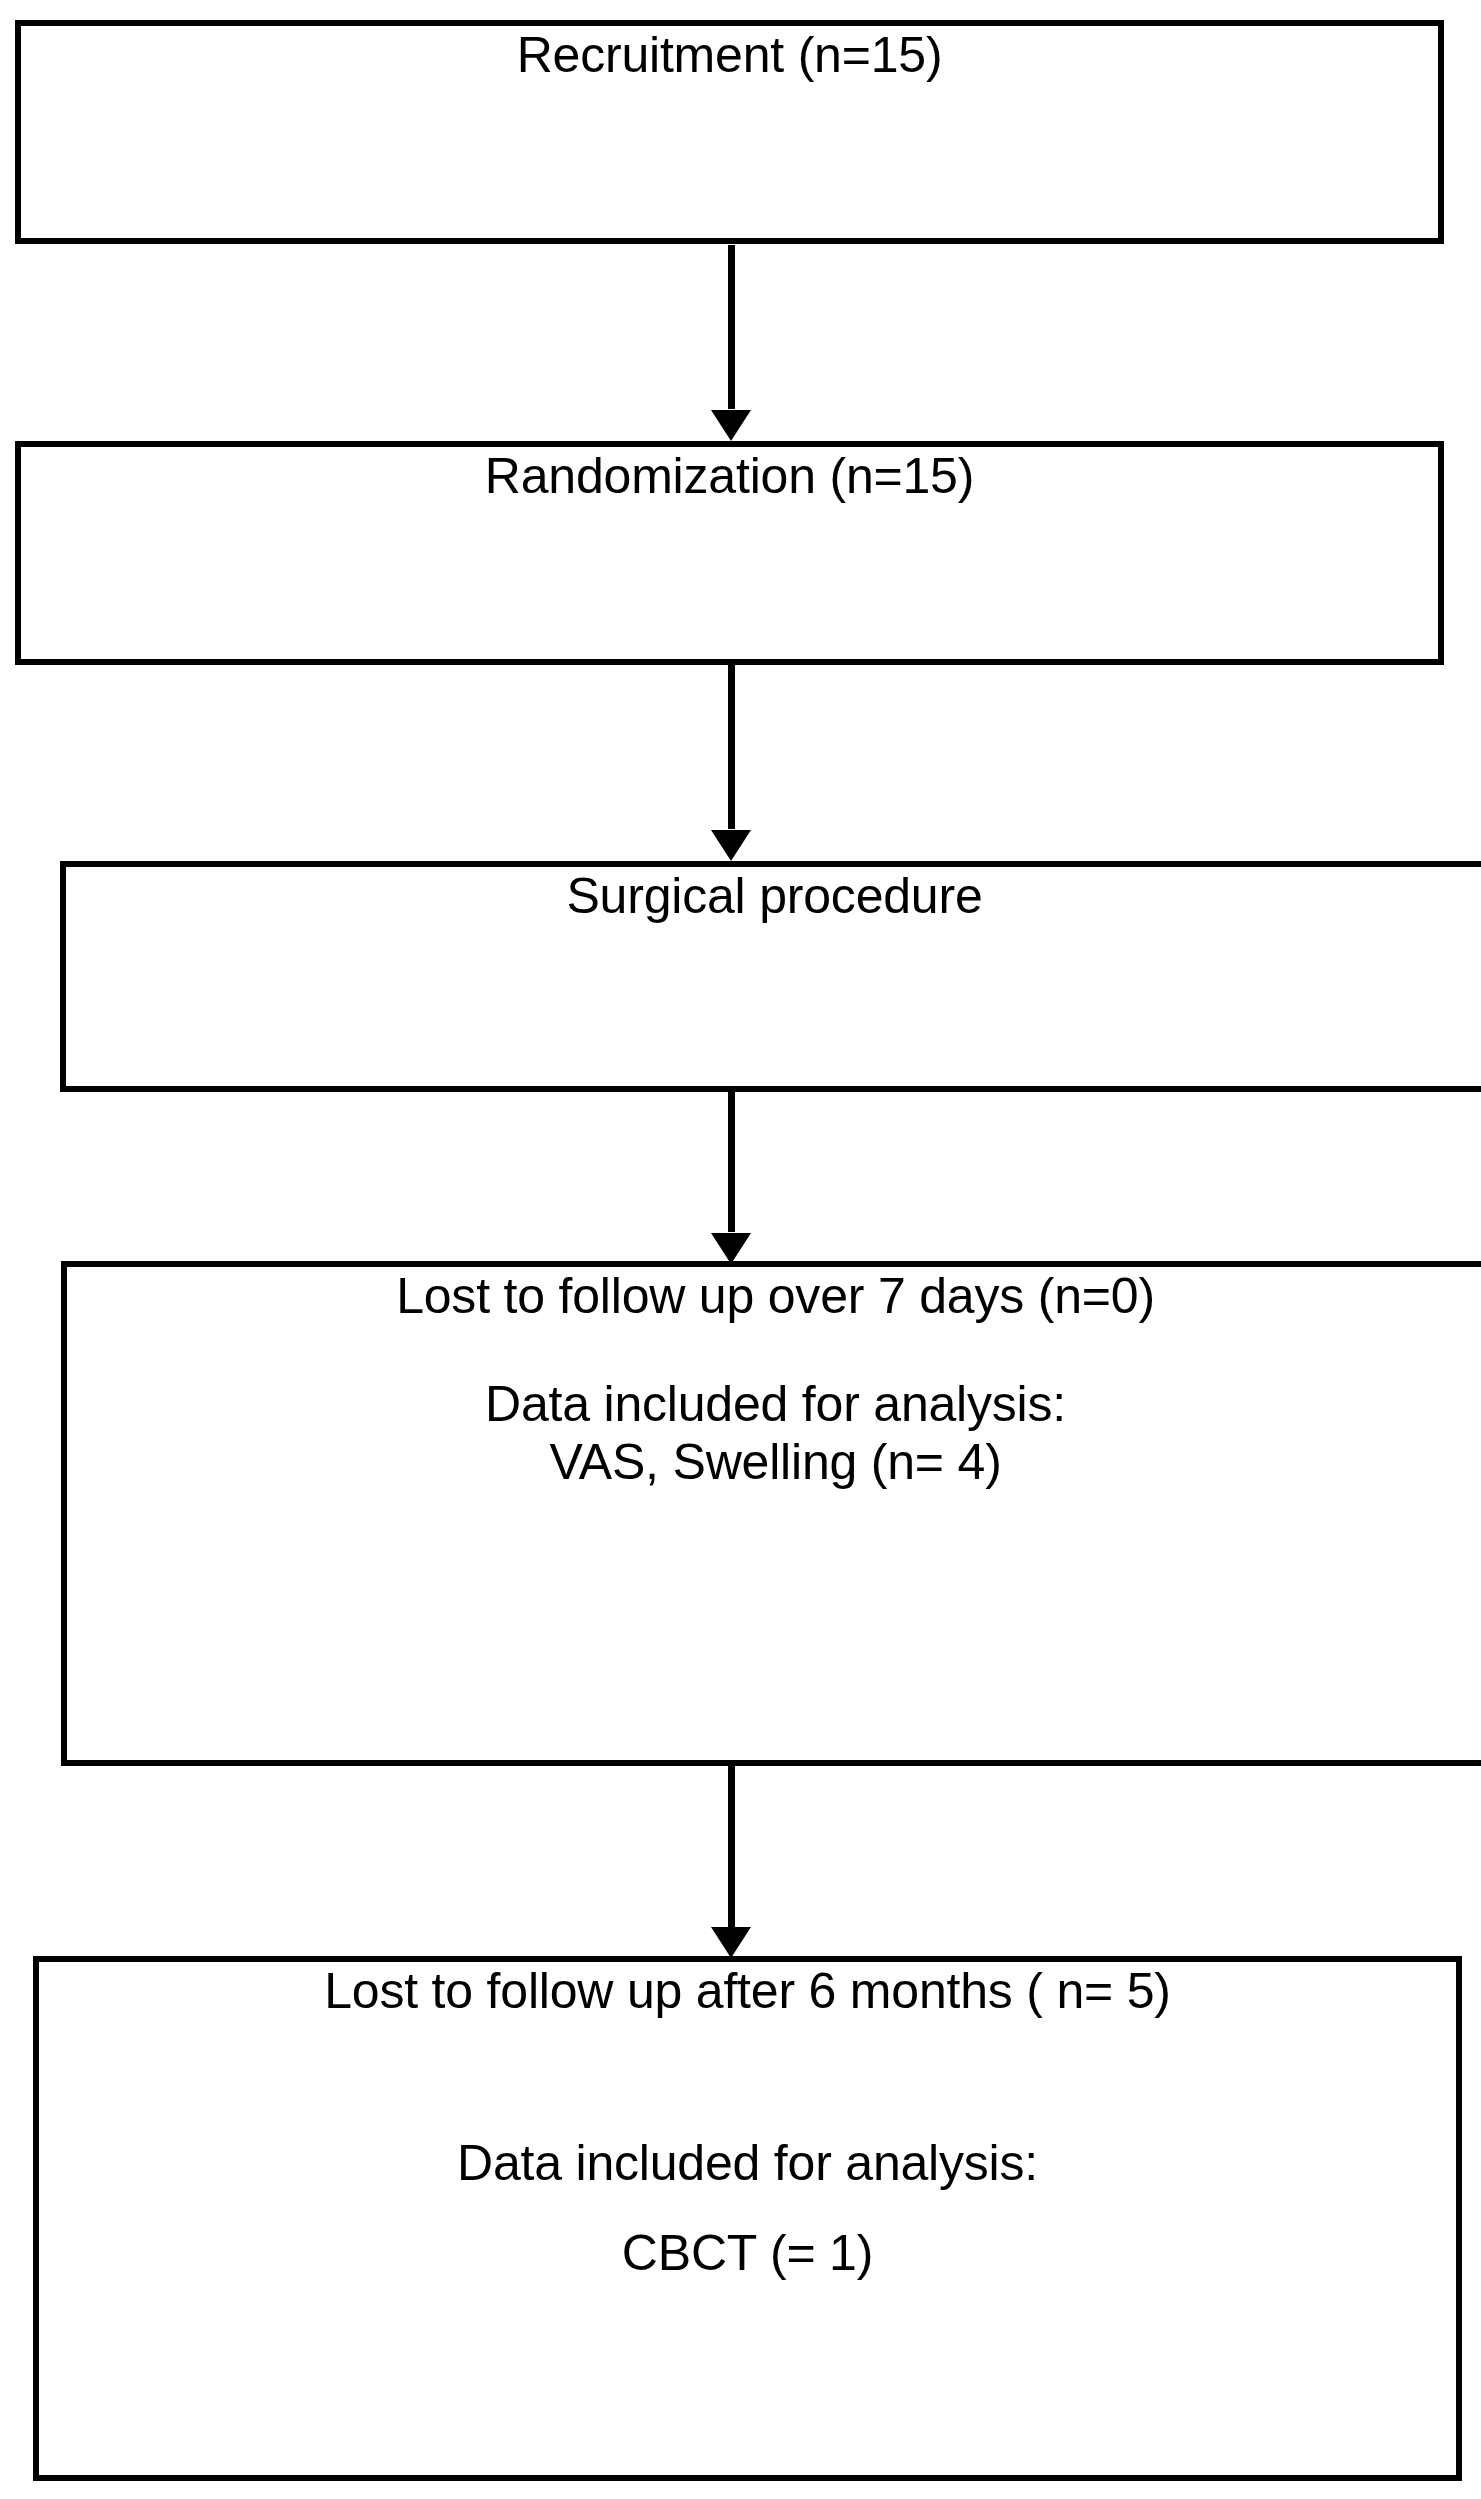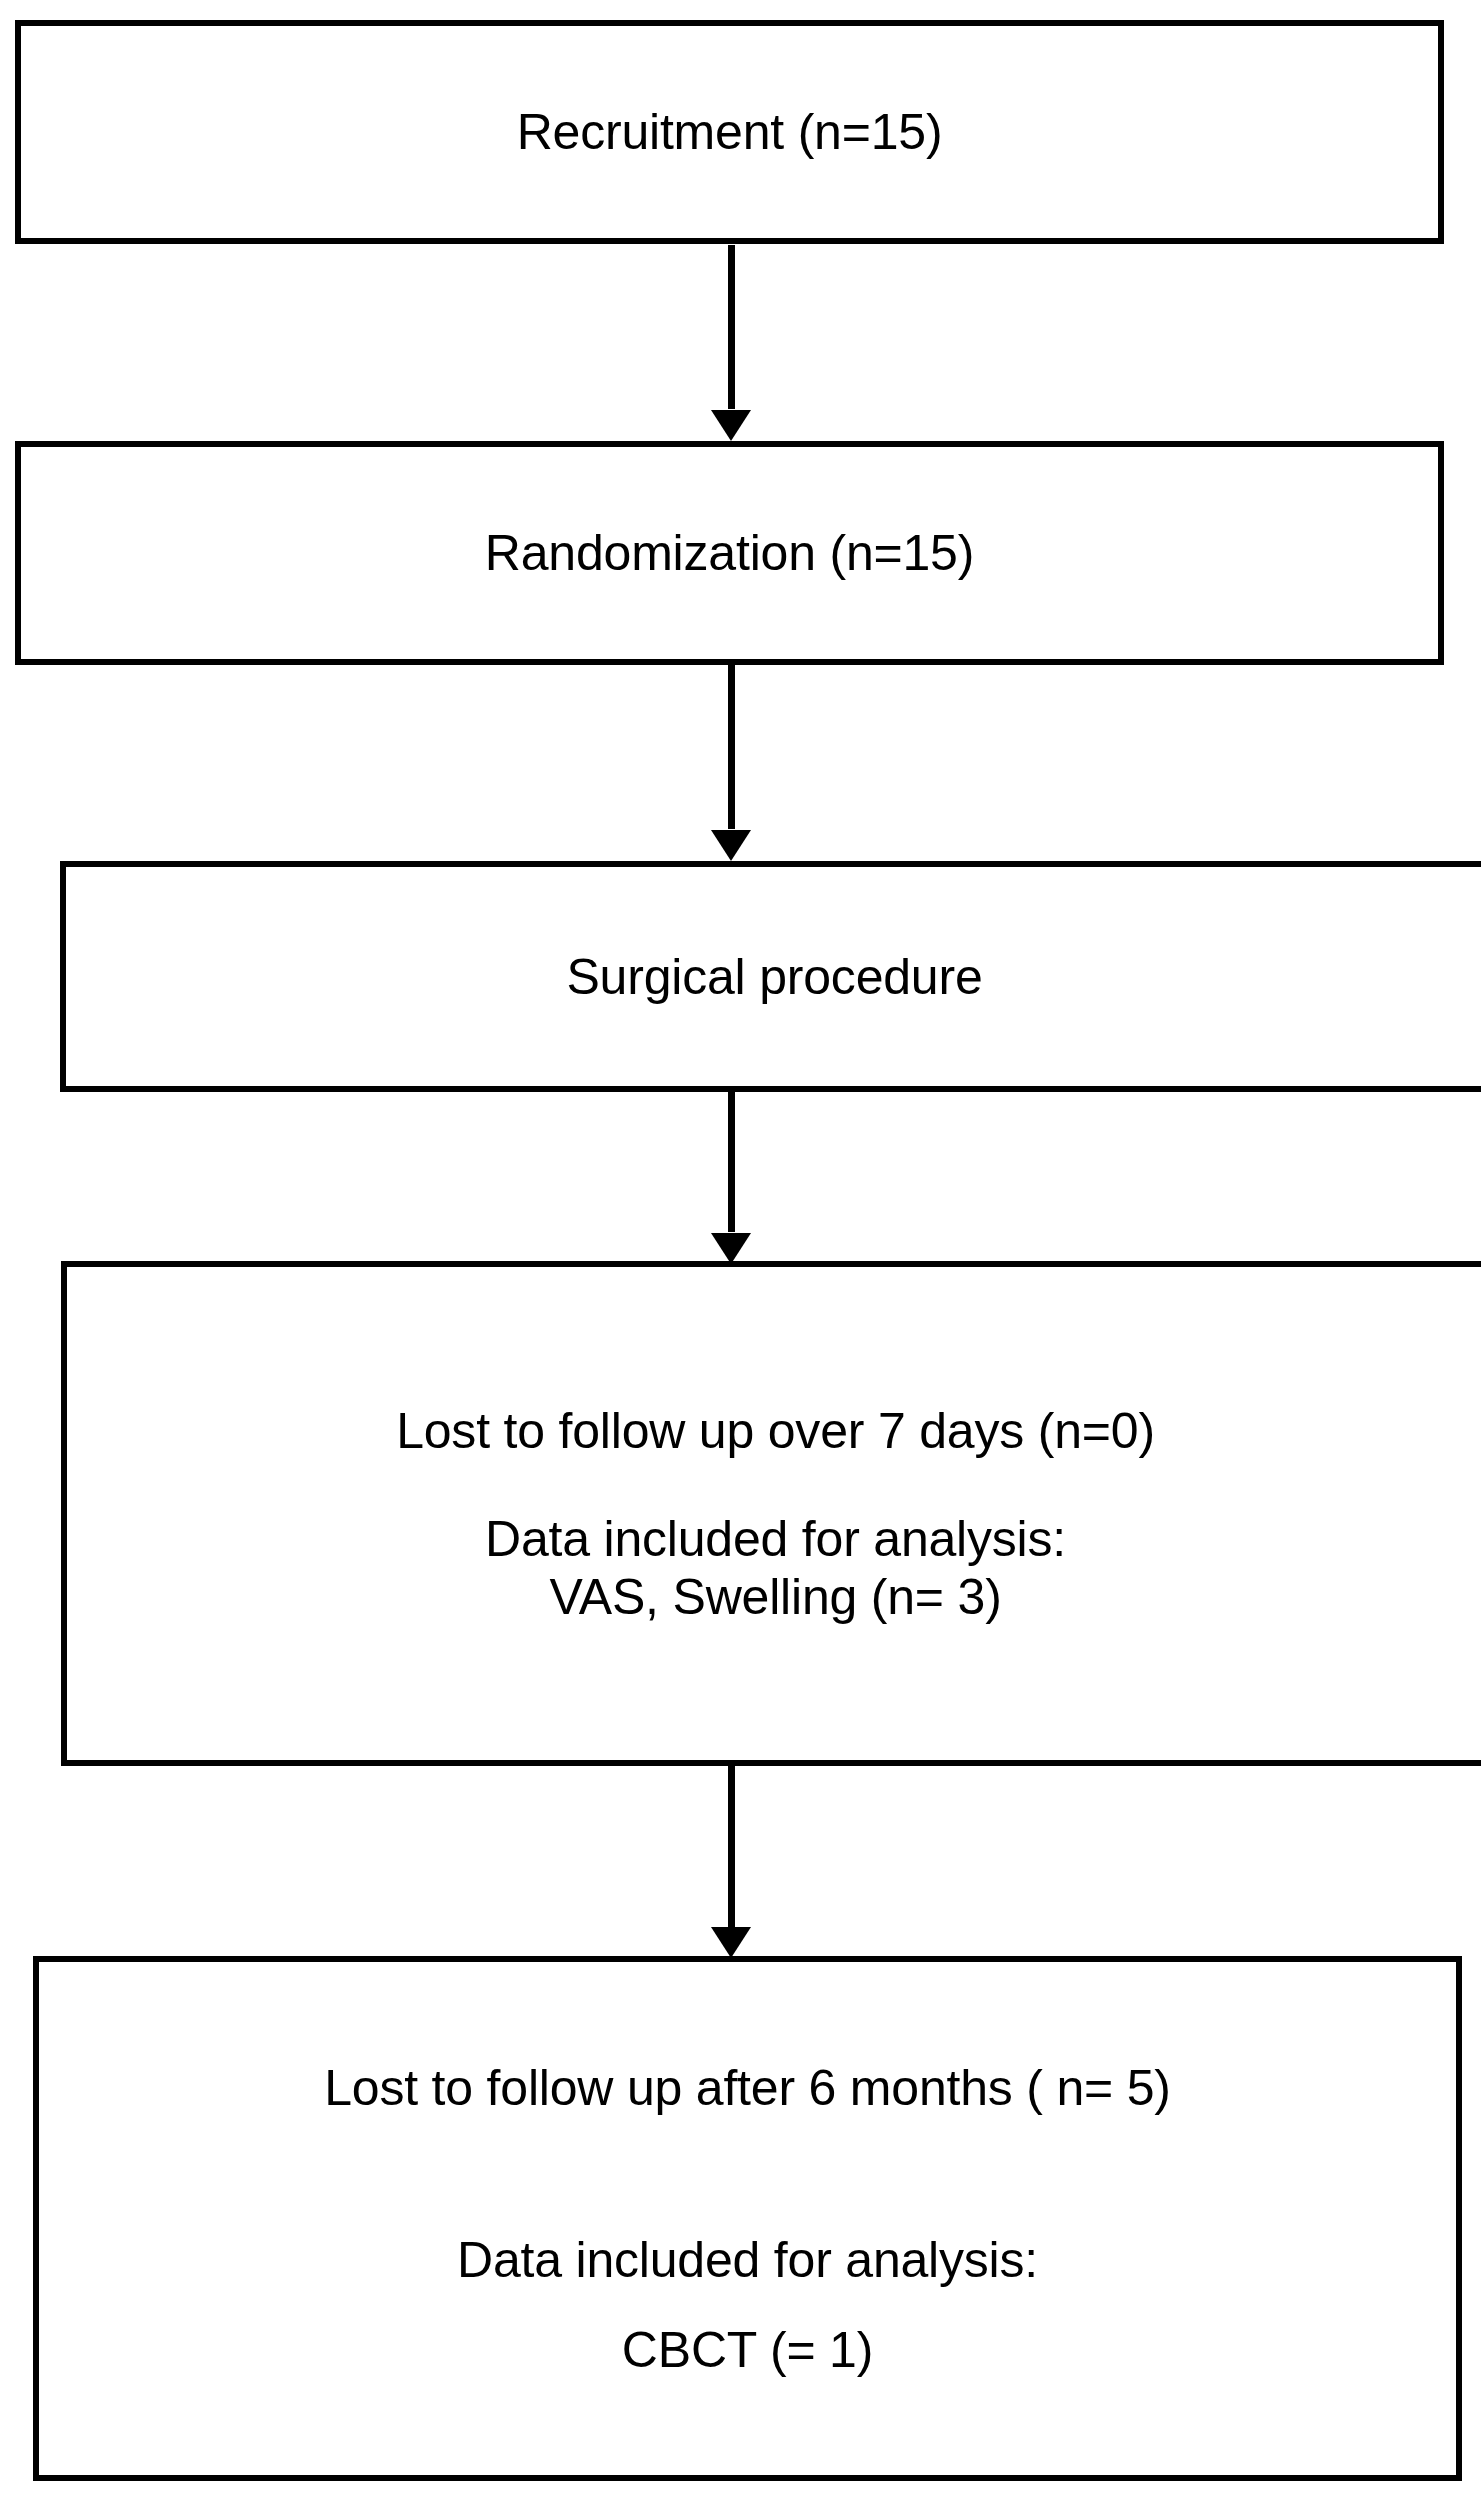"Recruitment (n=15)" .flow-box { justify-content: center -> none }
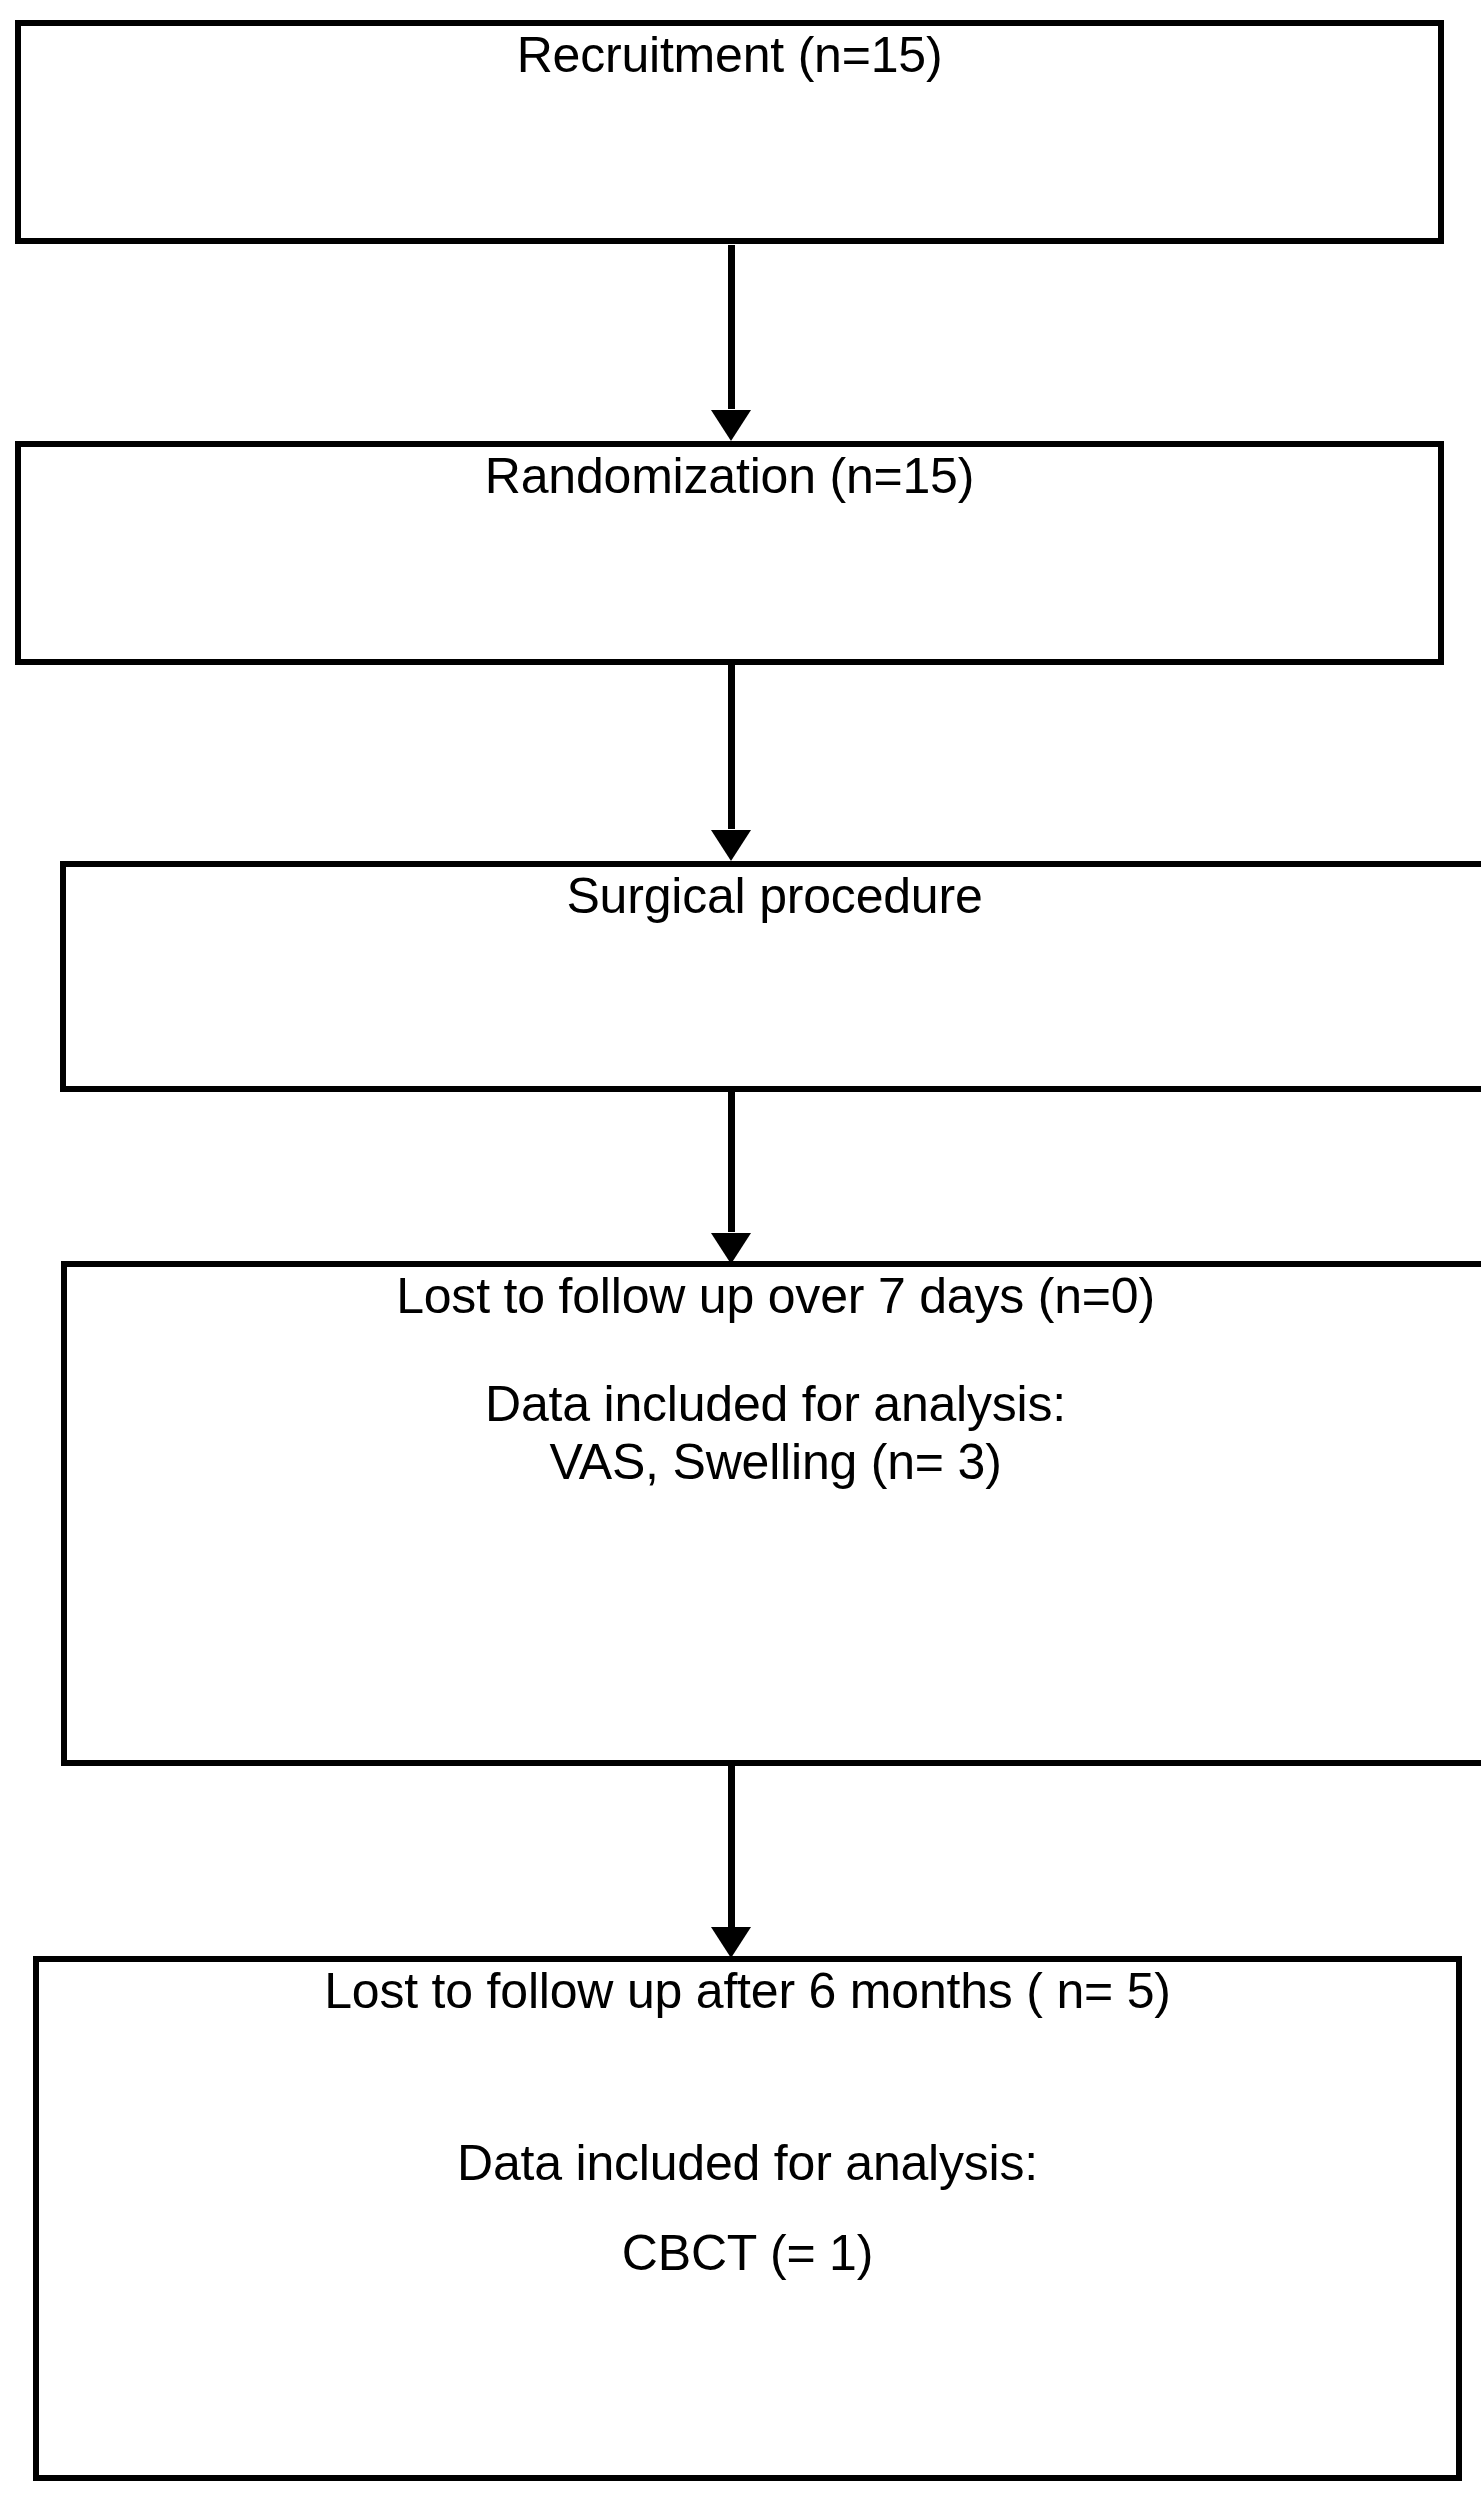"VAS, Swelling (n= 3)" div.box-line { text: 3 -> 4 }
